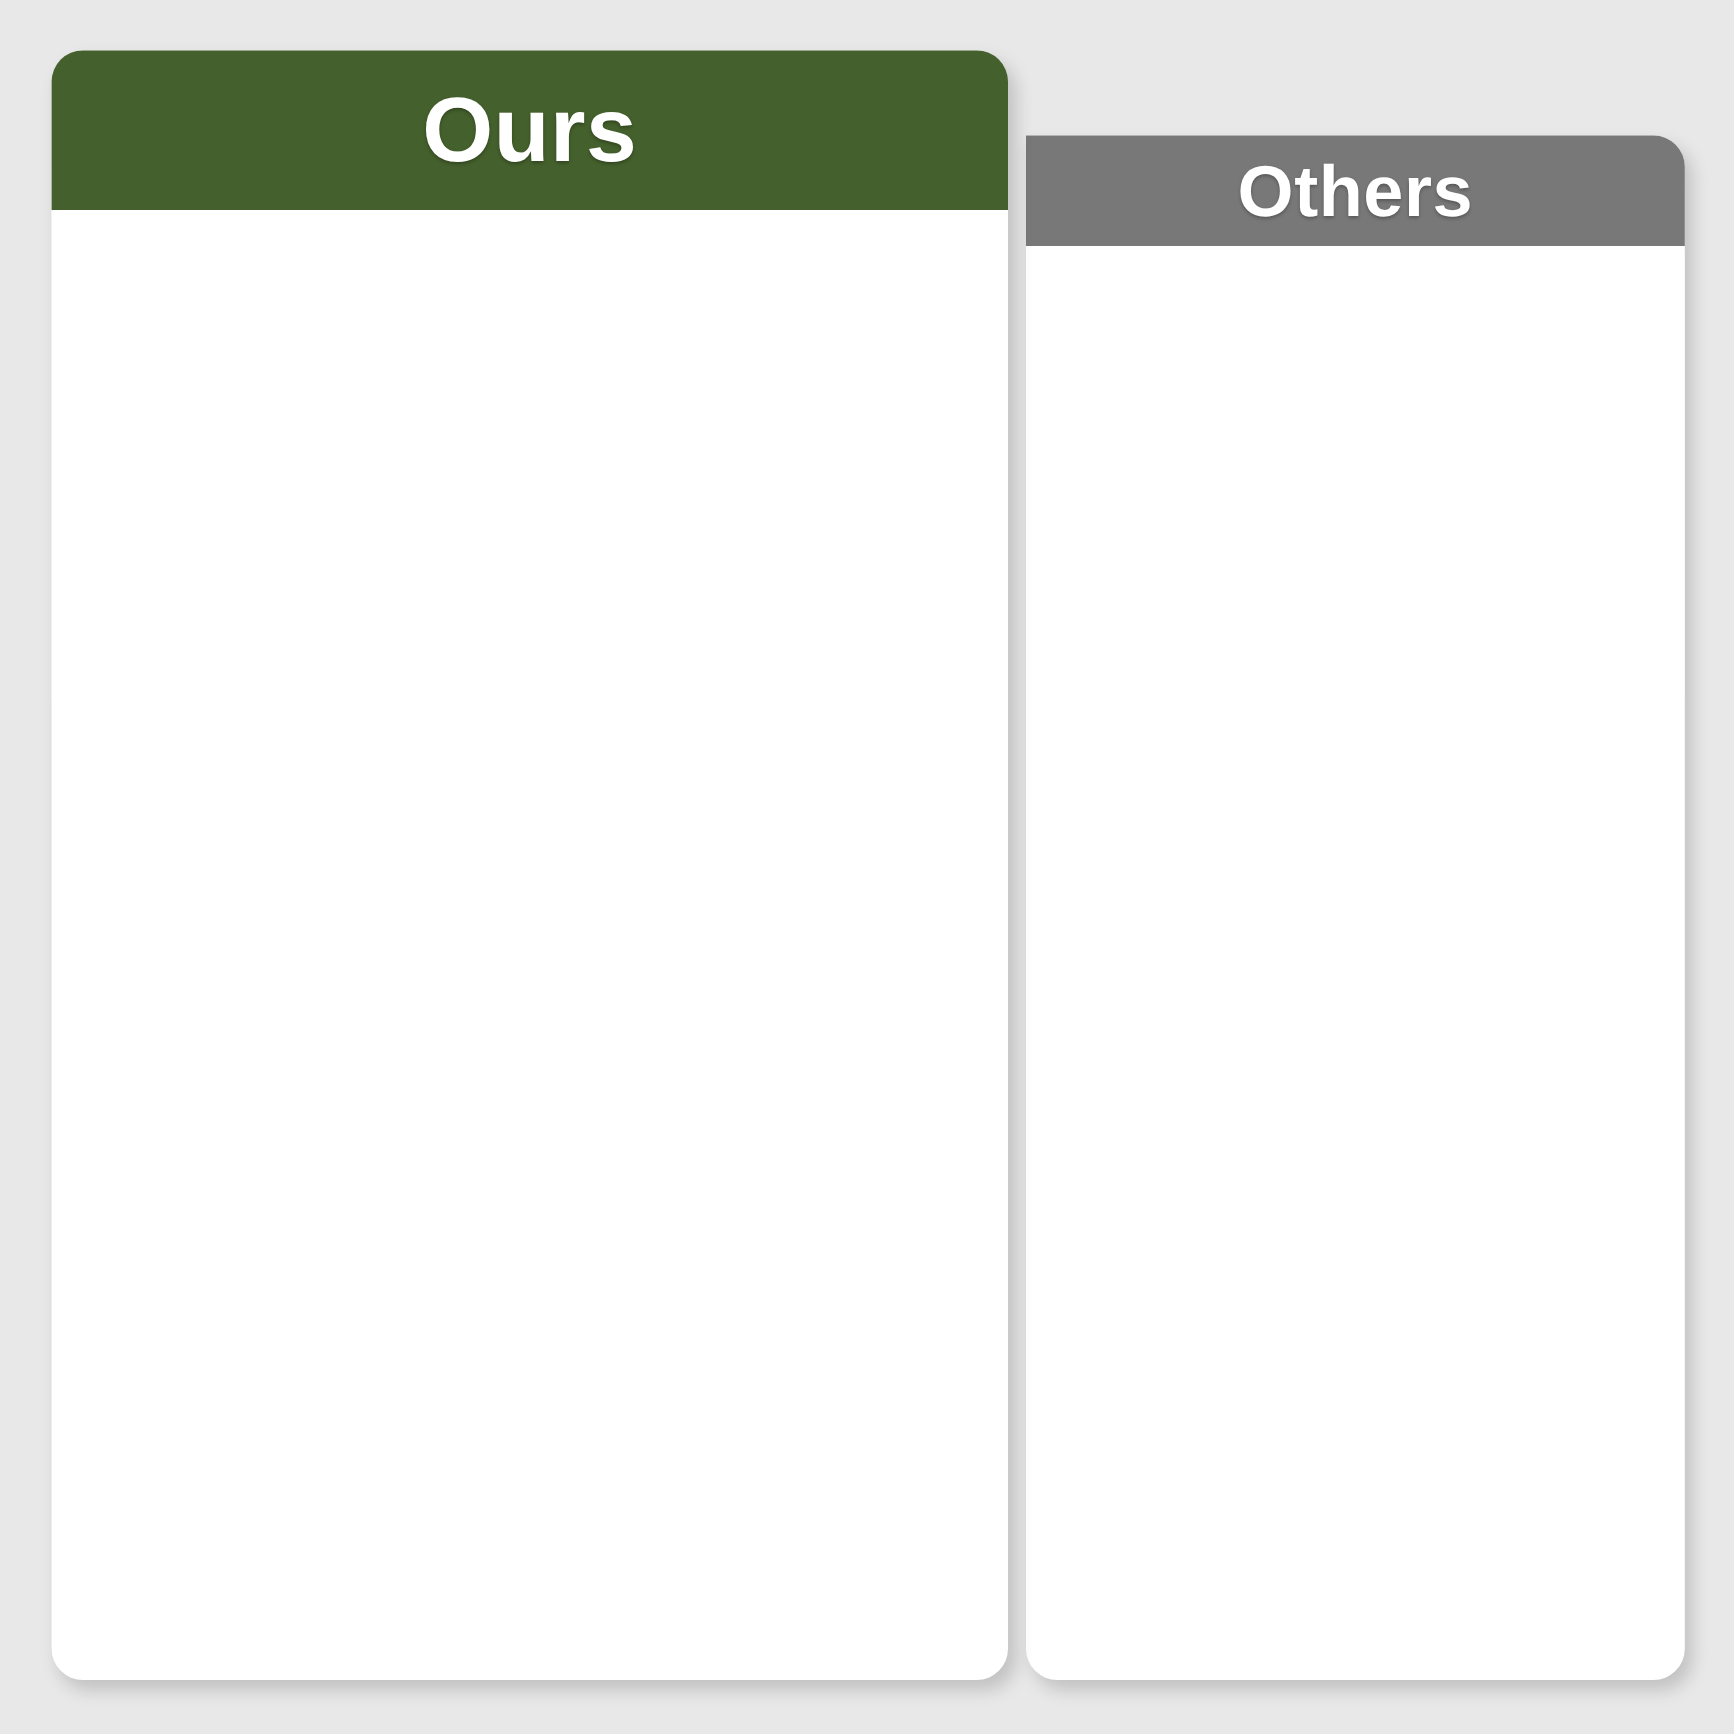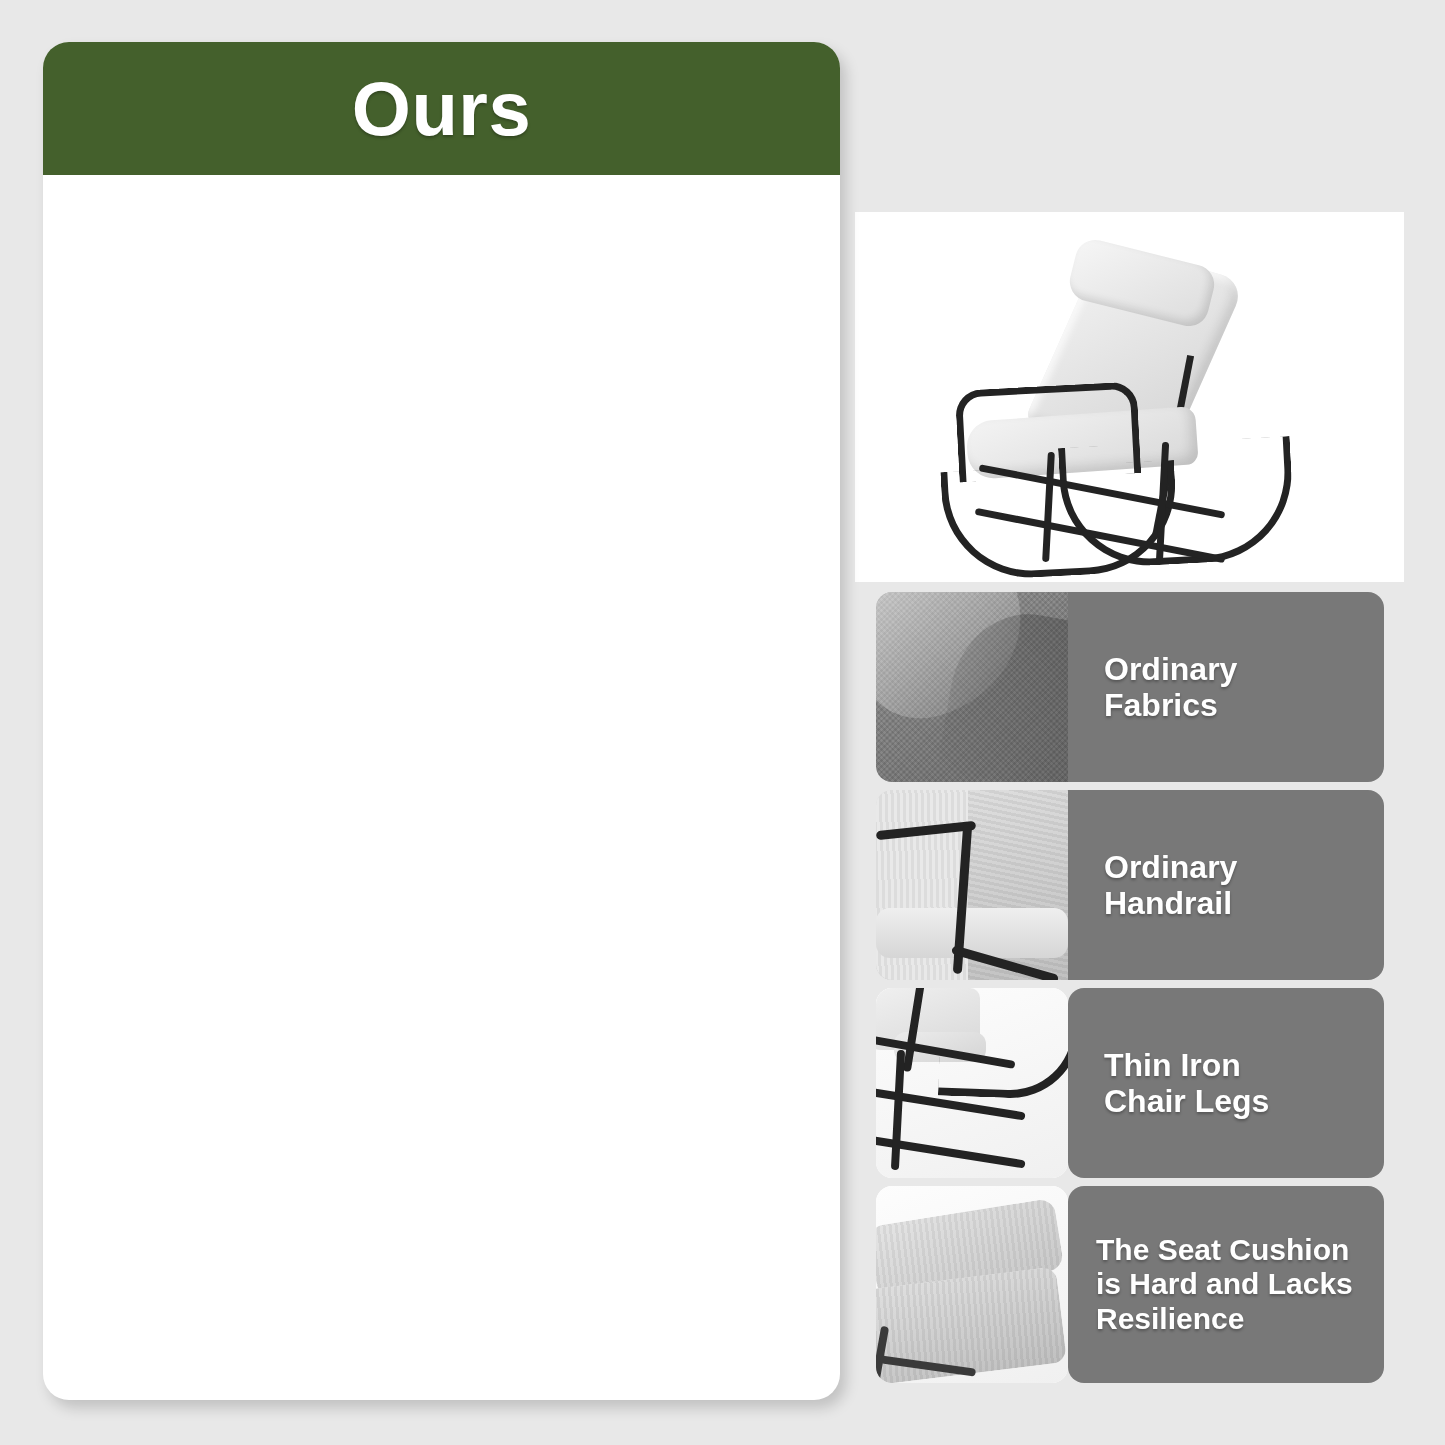"Others" div.card { html: none -> <div> <div> <span>Others</span> </div> </div> }
